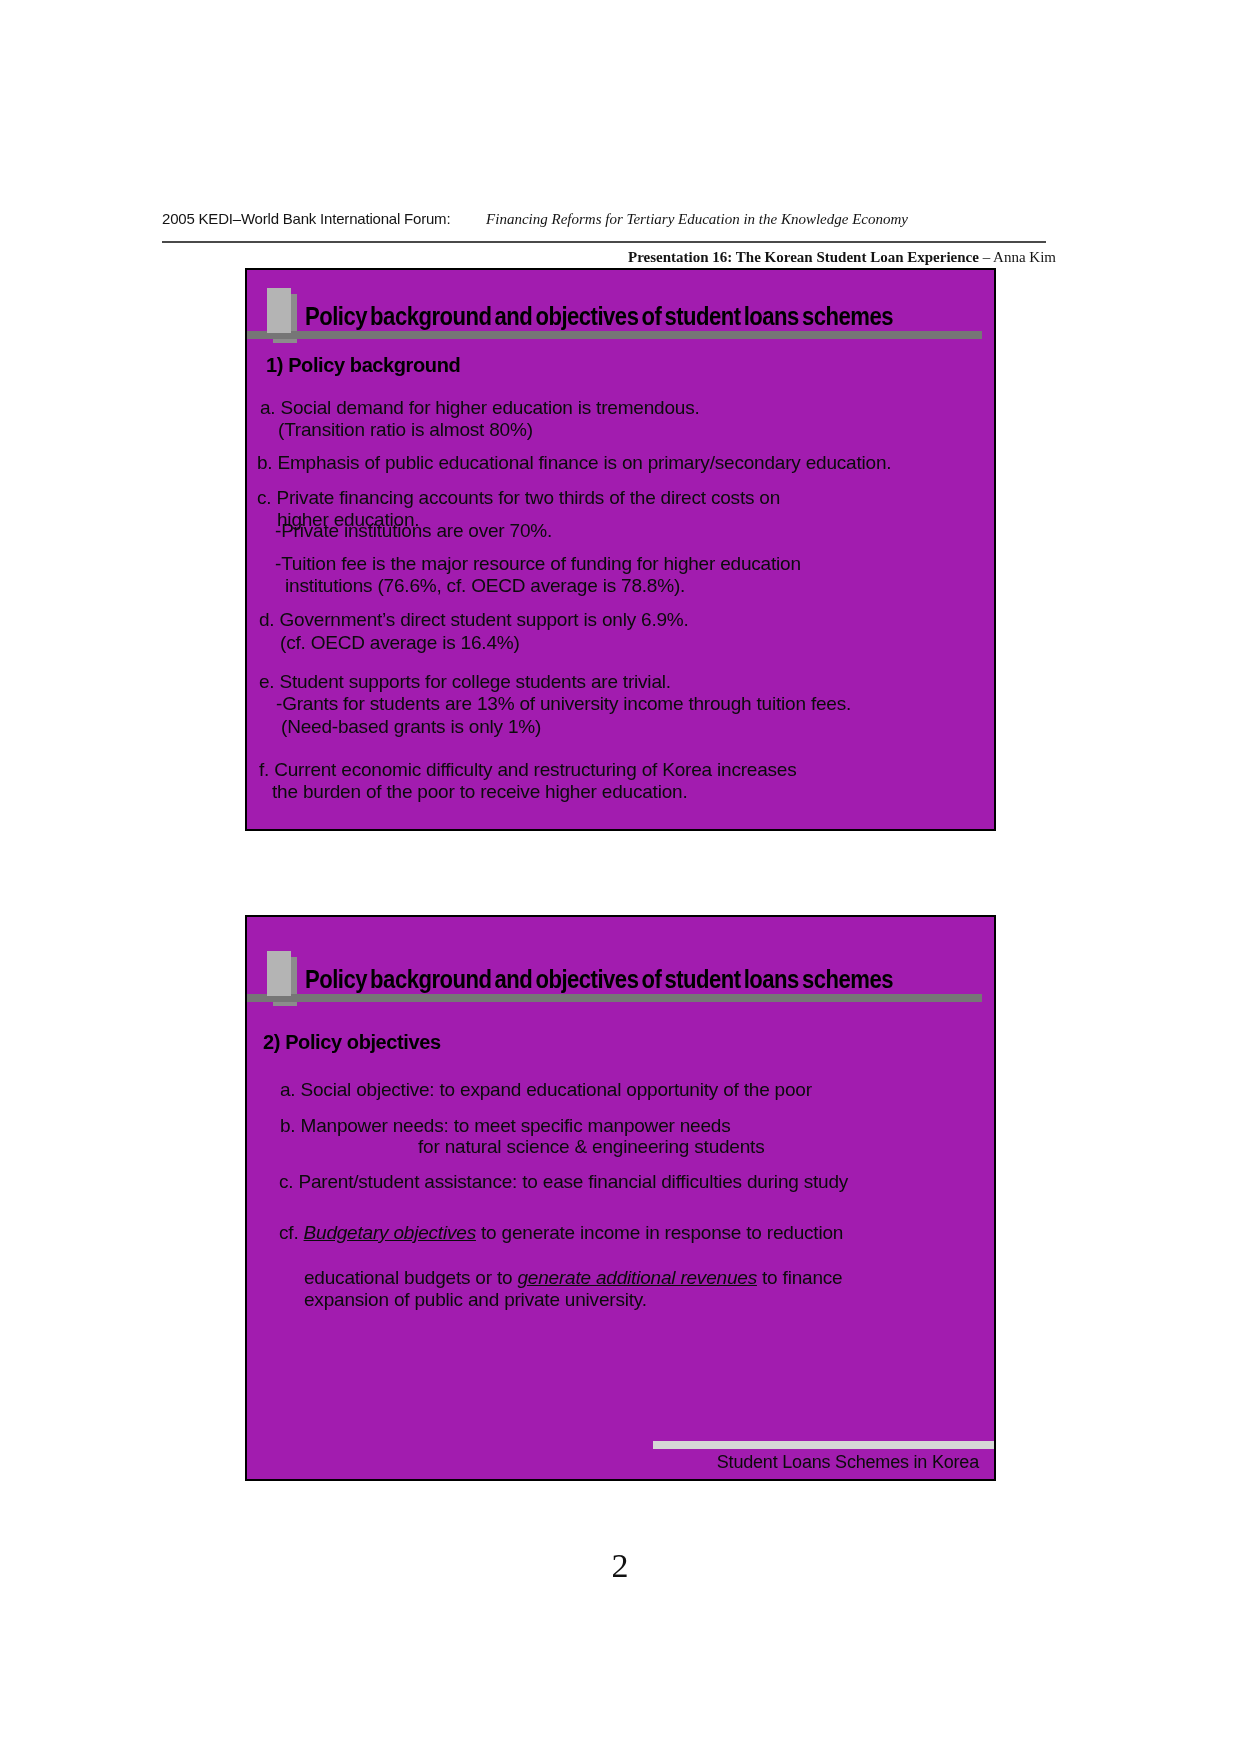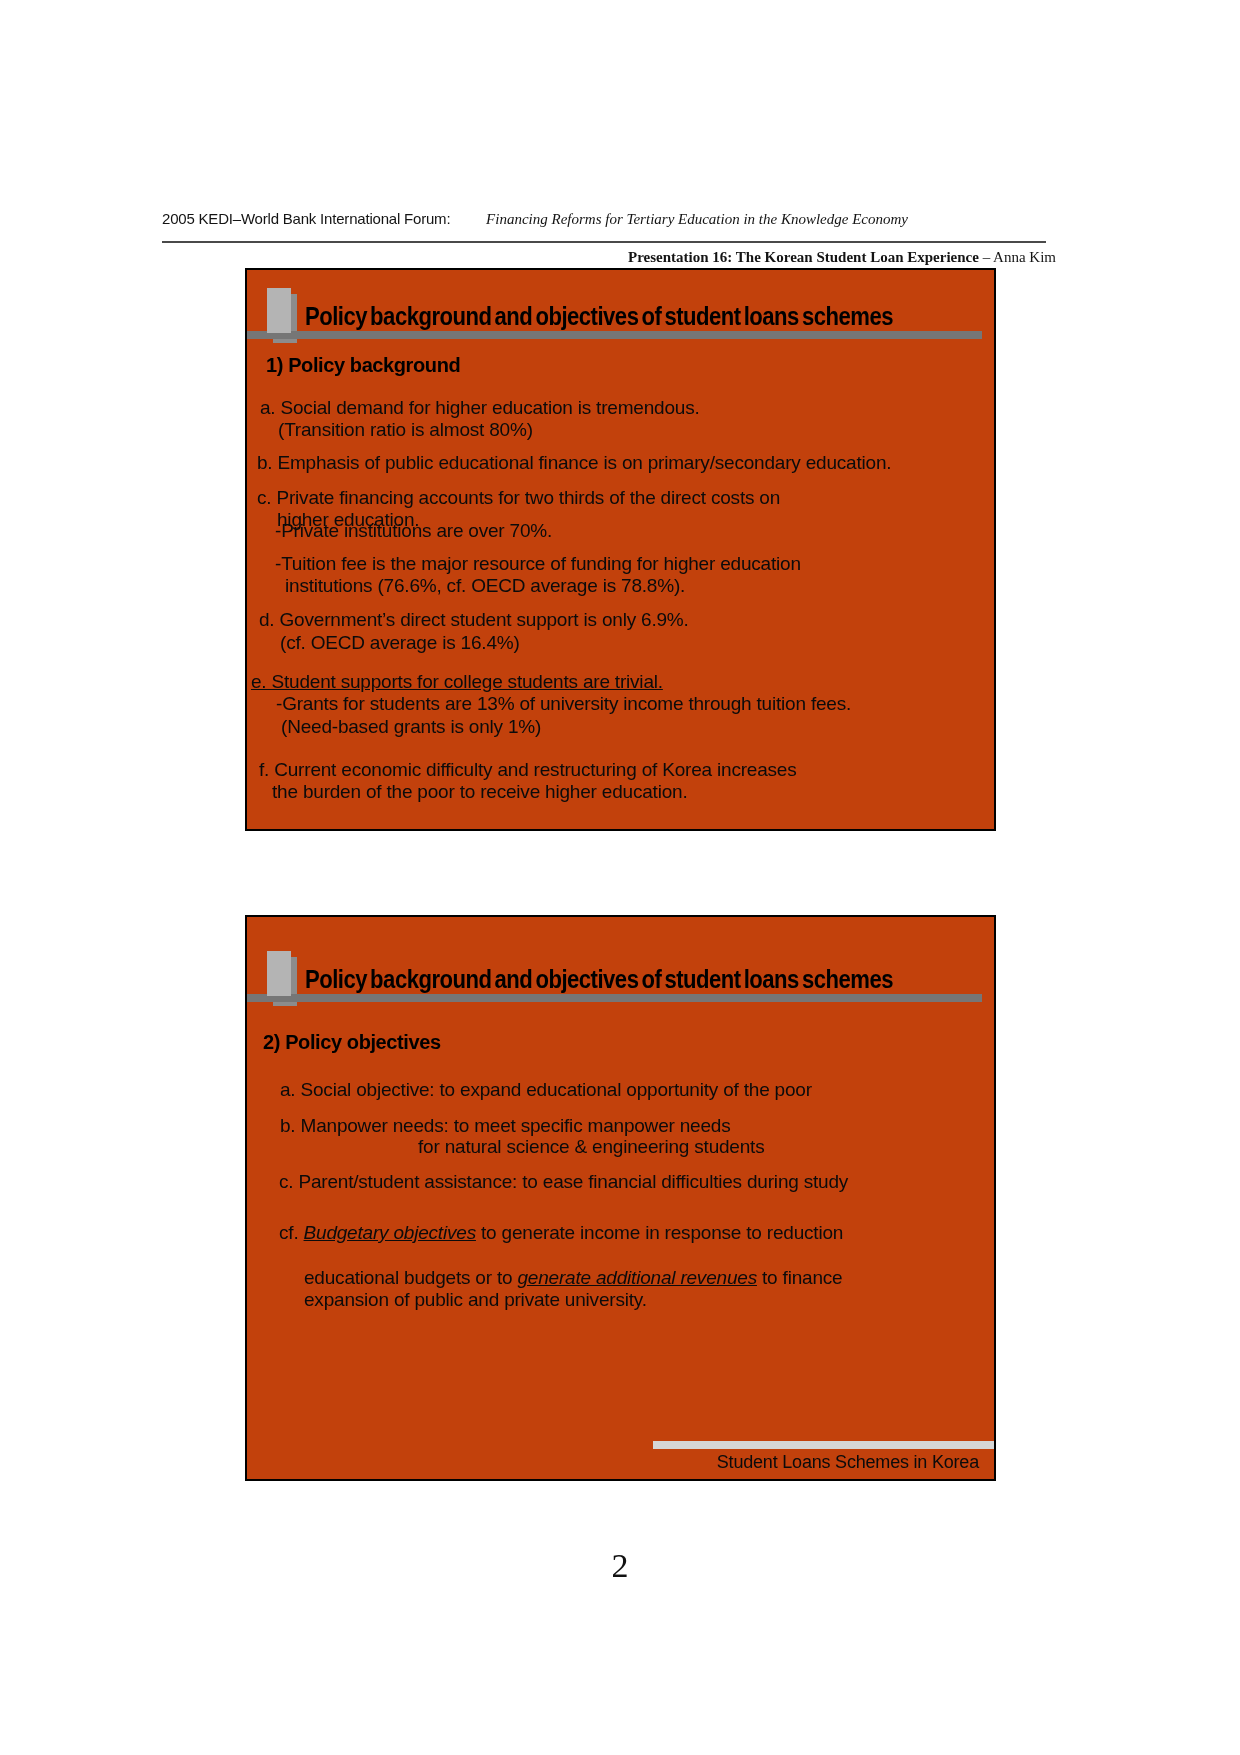"Policy background and objectives of" .slide { background: #c2410c -> #a21caf }
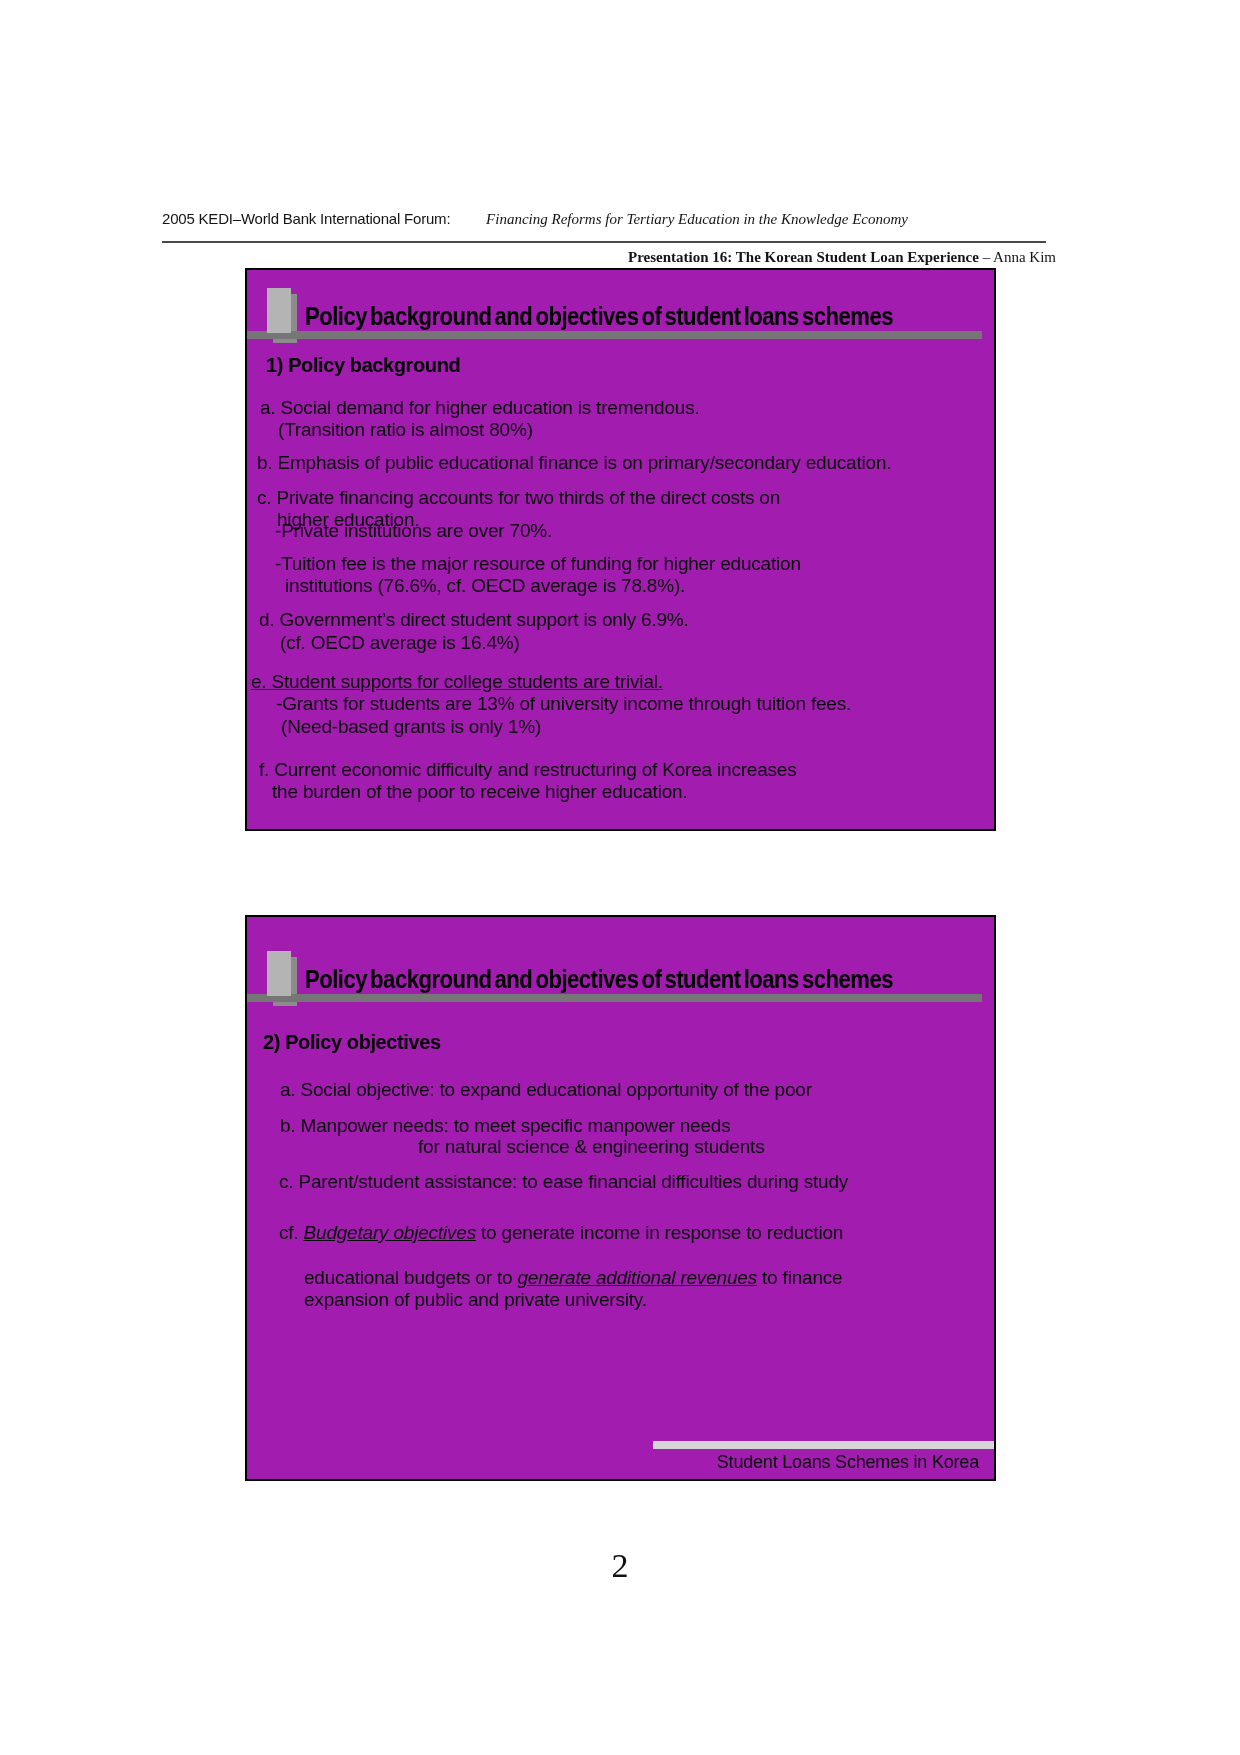"e. Student supports for college" div.body-line { left: 4px -> 12px; text-decoration: underline -> none }
